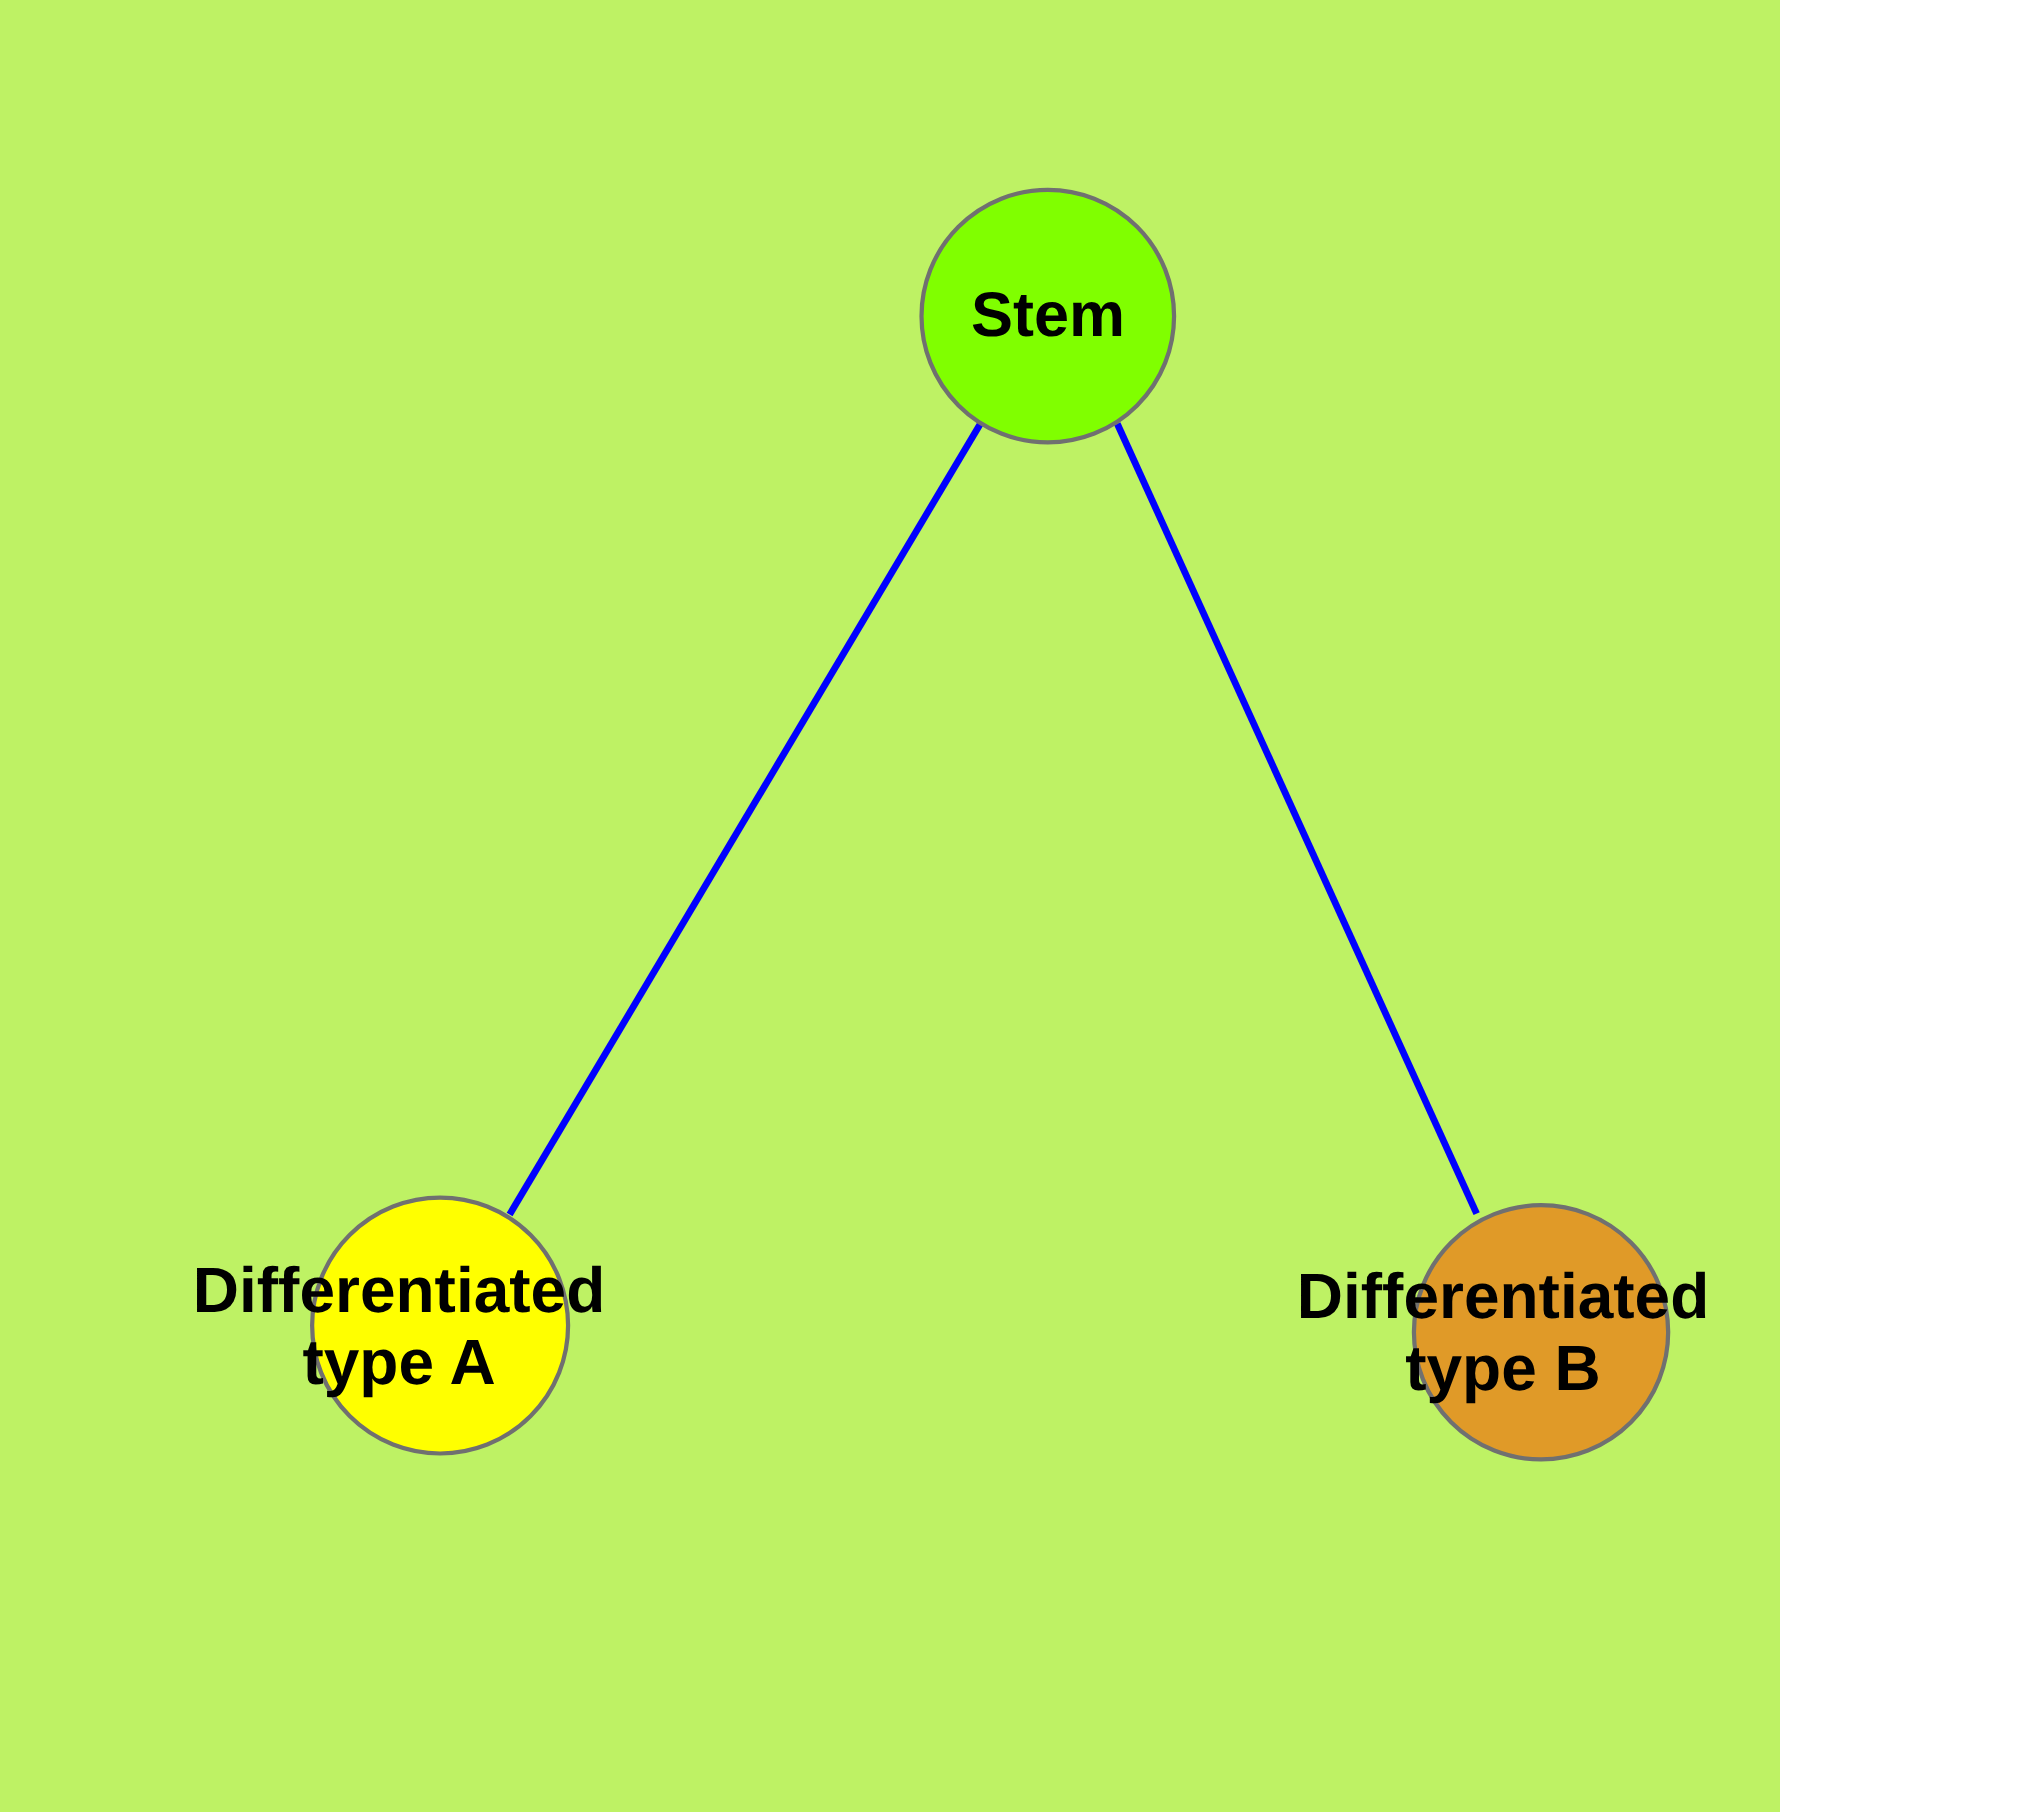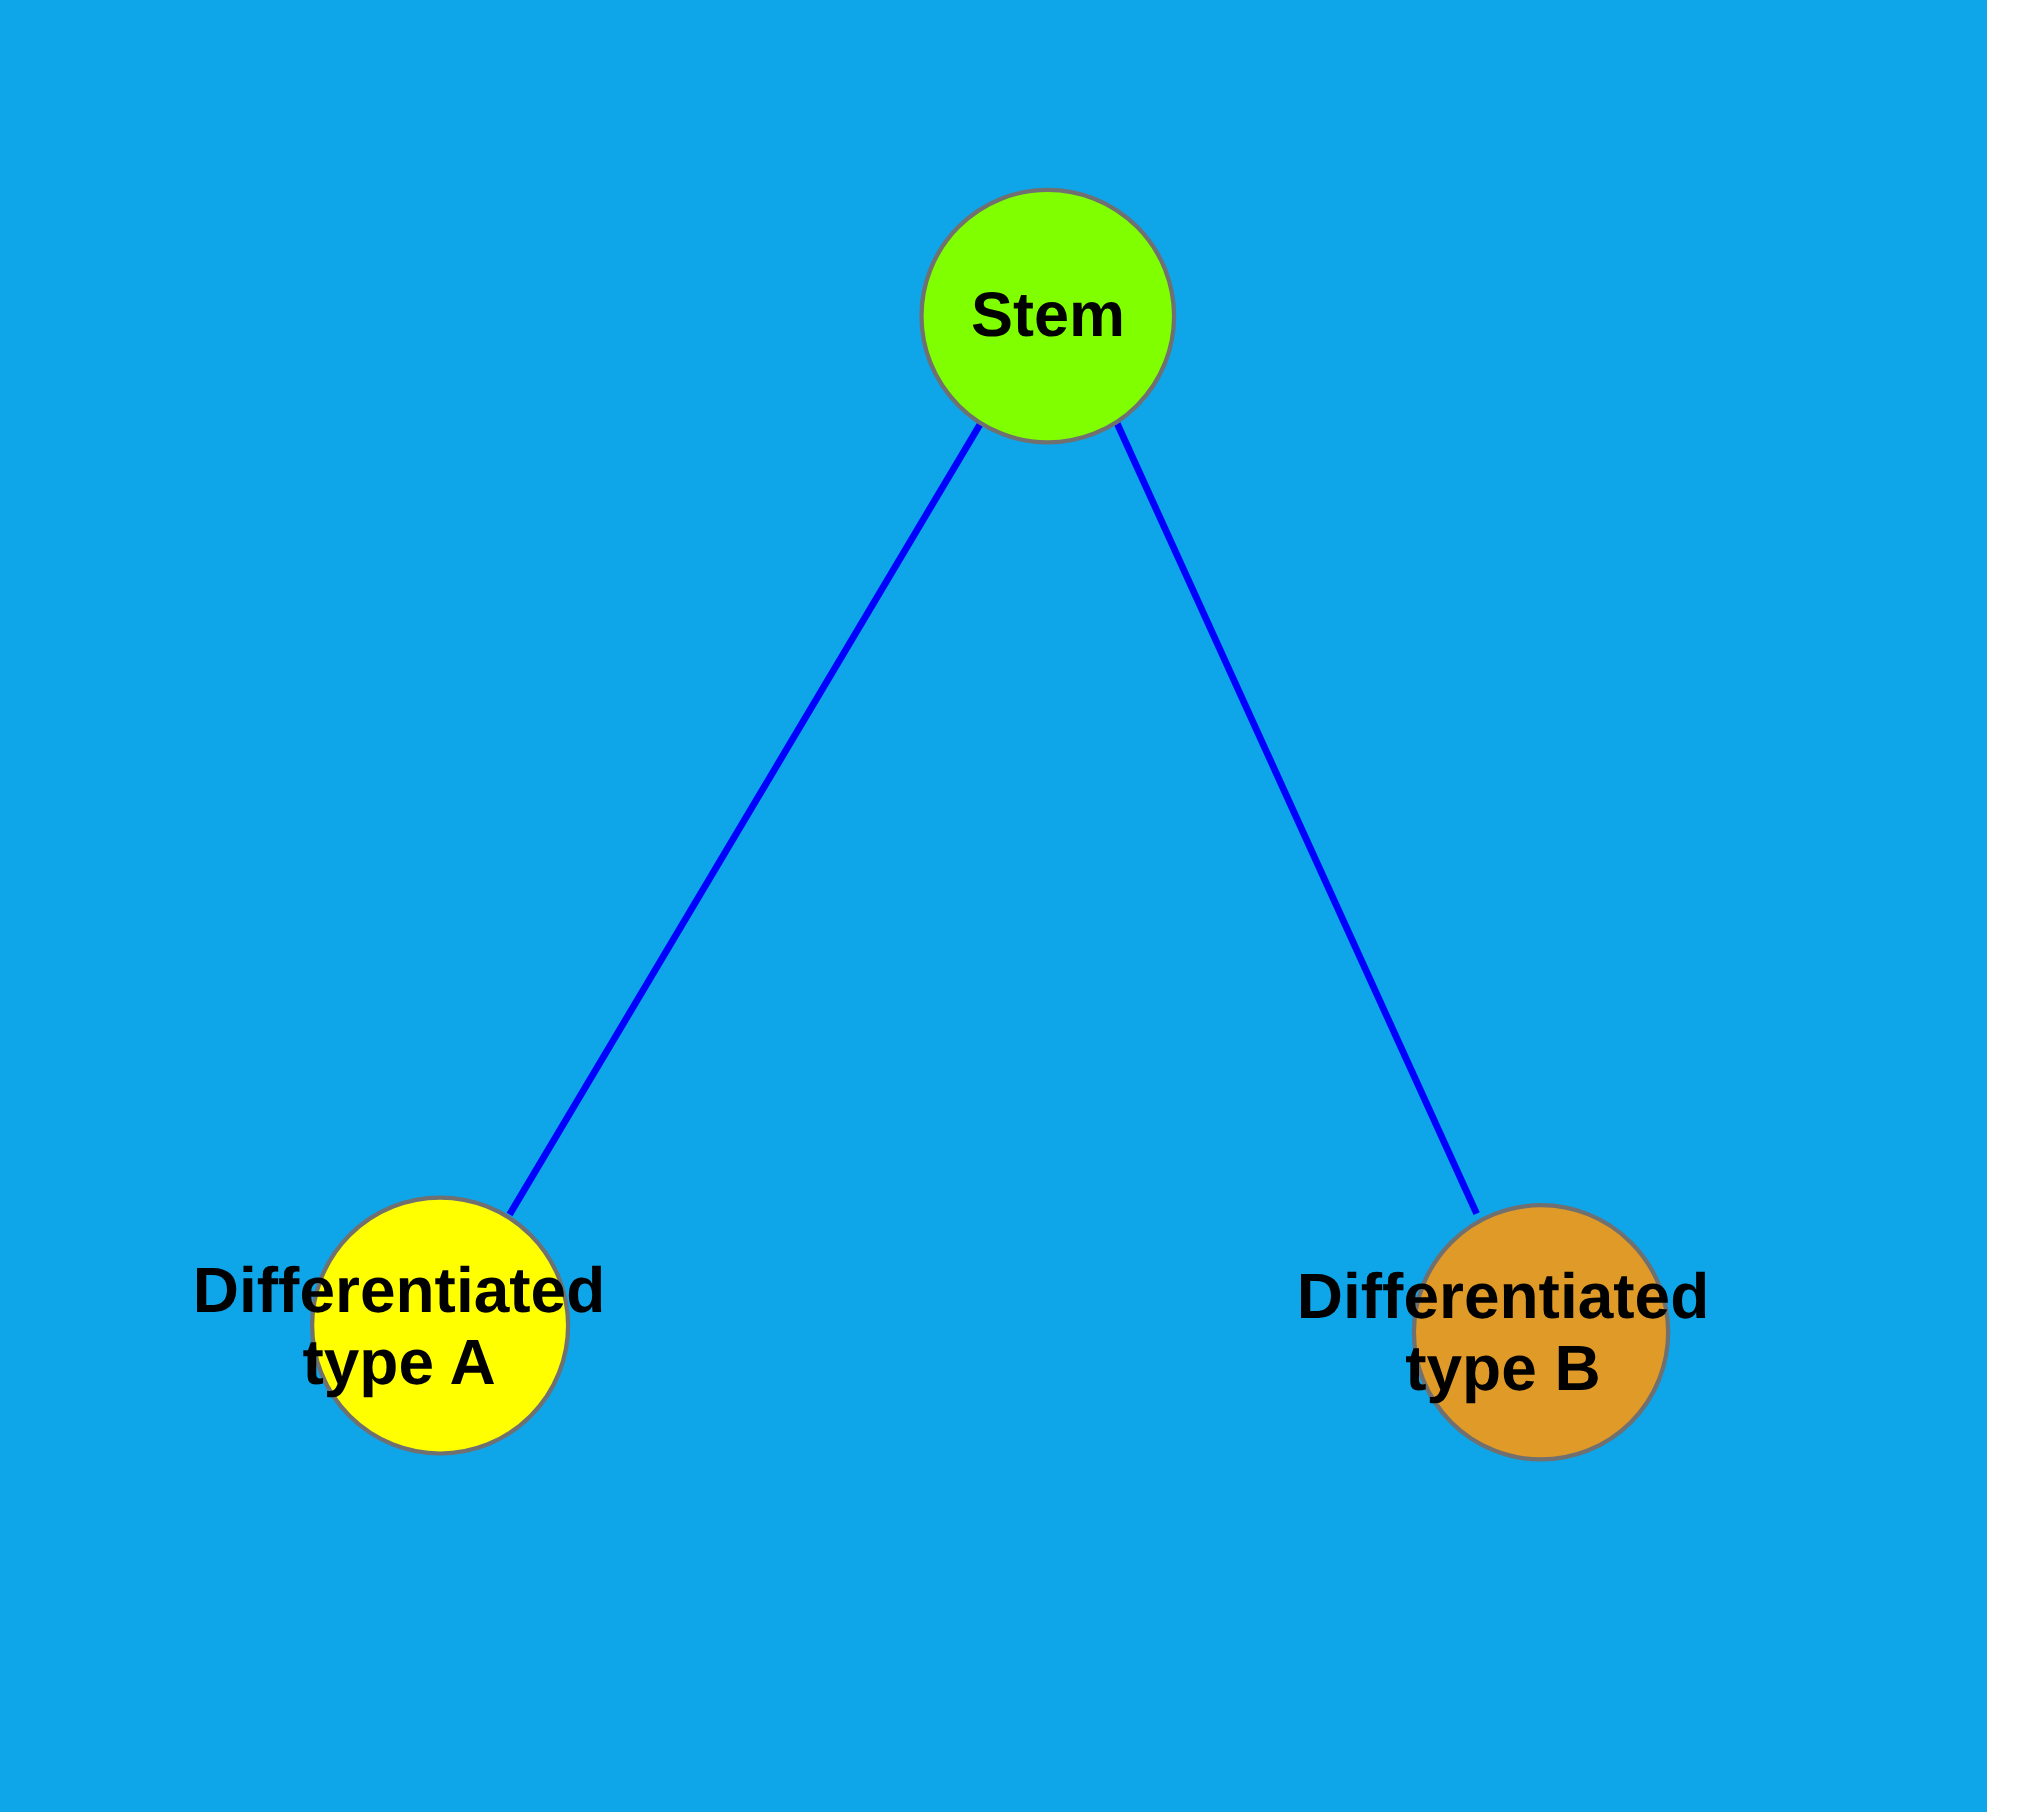"Stem" #canvas { background: #0ea5e9 -> #bef264; width: 1987px -> 1780px }
